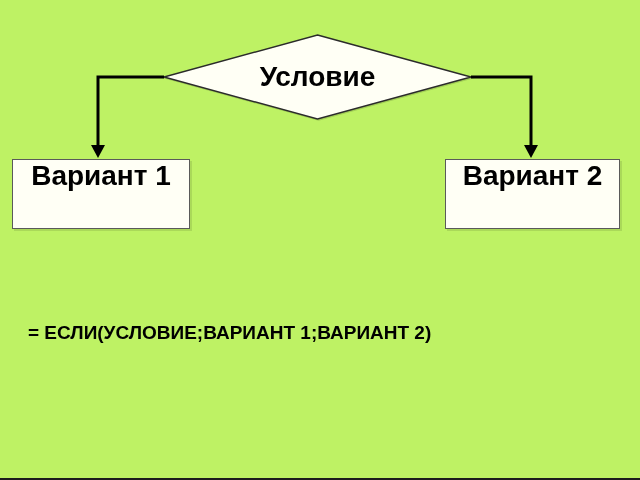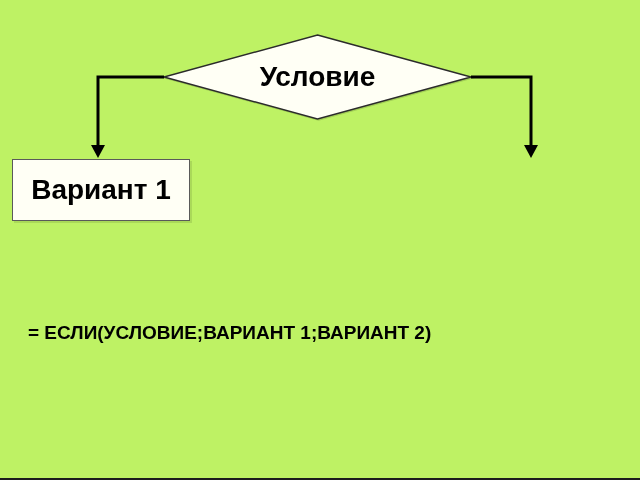"Вариант 1" .variant-box { align-items: center -> none; height: 62px -> 70px }
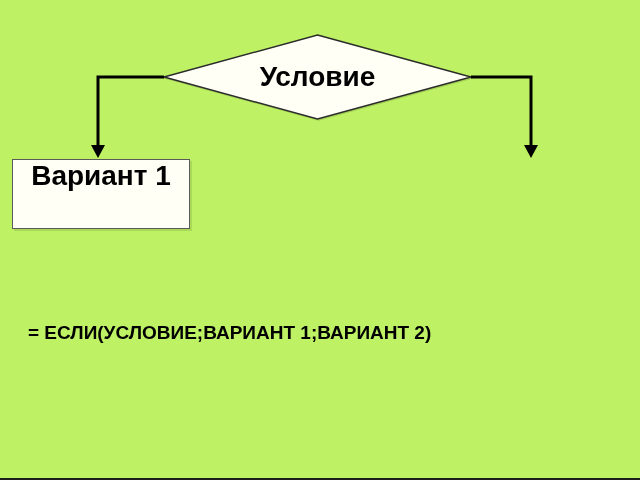"Вариант 2" div.variant-box { html: none -> <div> <span>Вариант 2</span> </div> }
